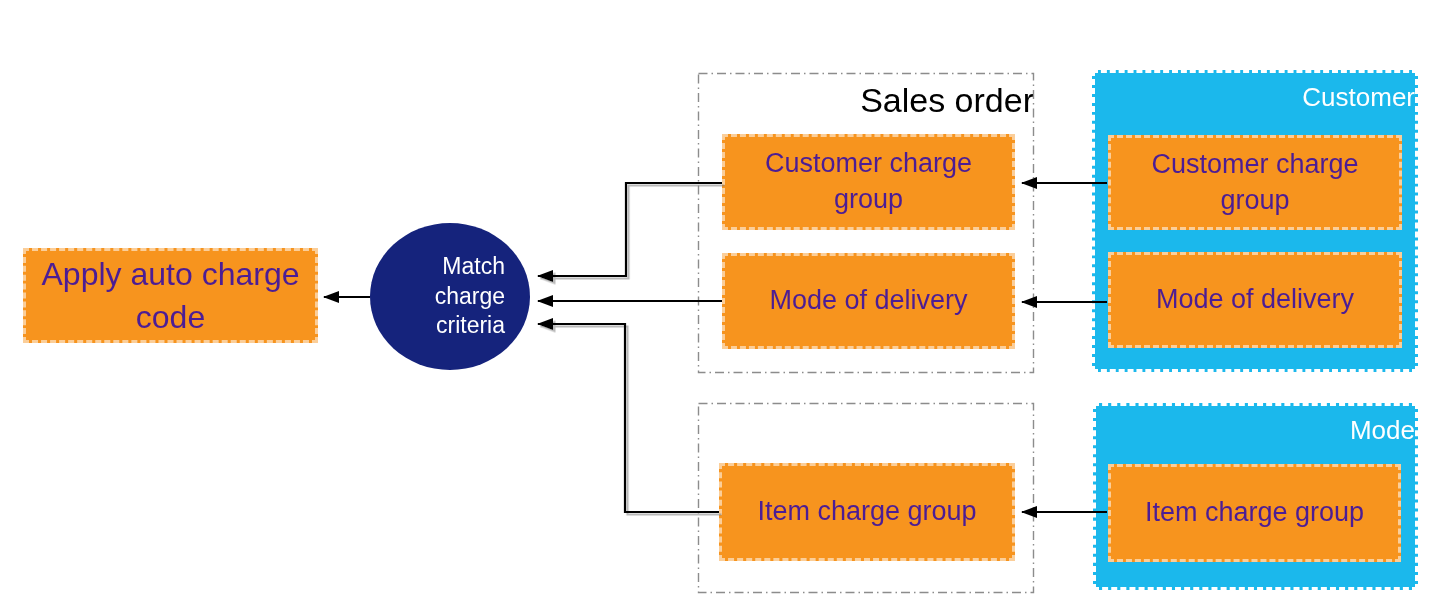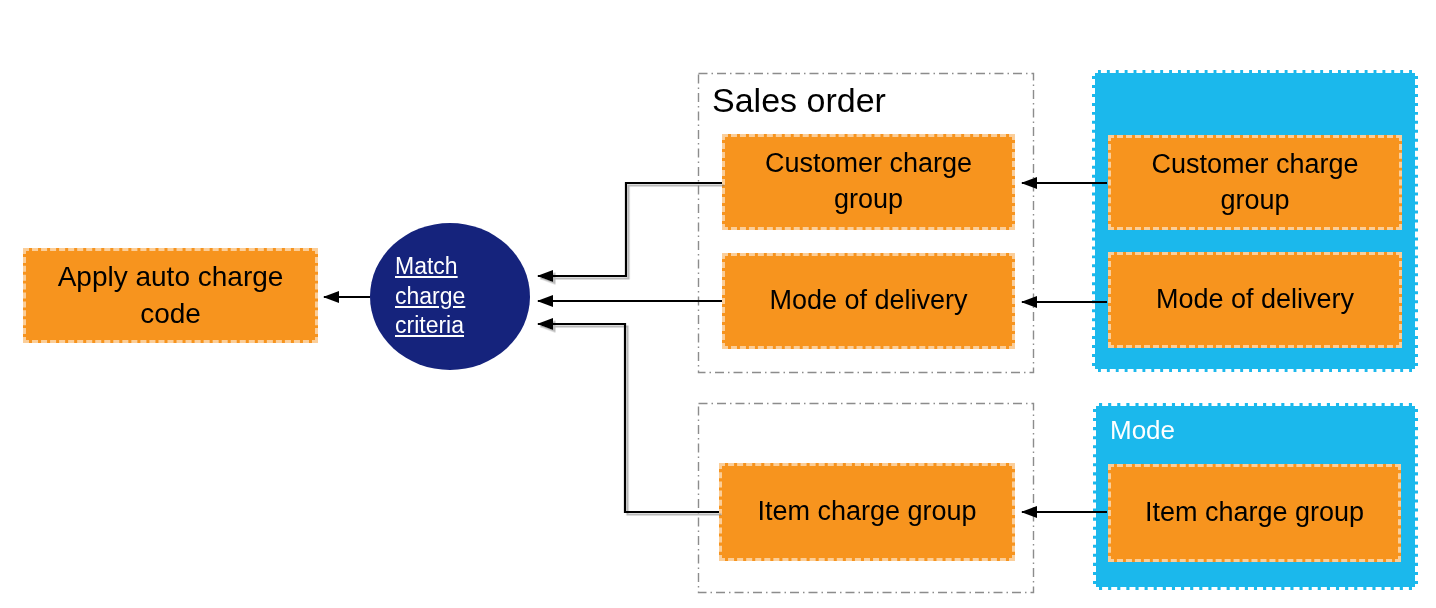"Sales order" .group-title { left: 14px -> 4px; text-align: left -> right }
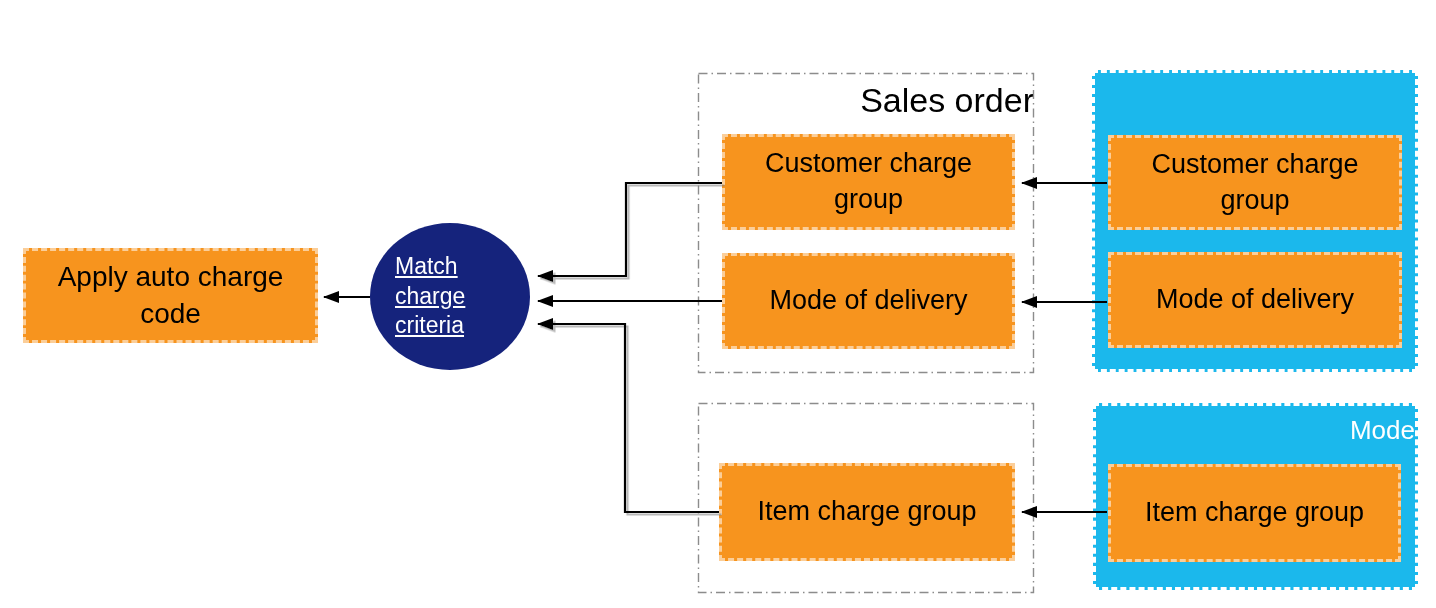"Customer" div.group-title { html: none -> <div>Customer</div> }
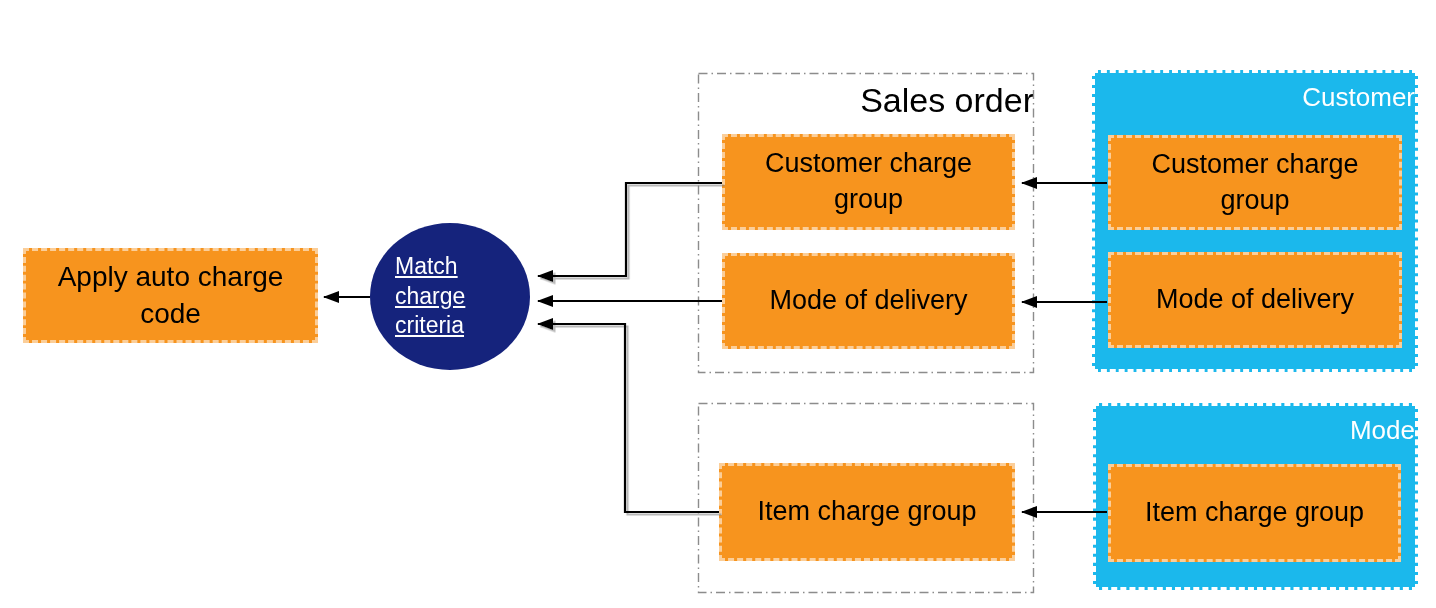"Customer charge group" .box { color: #000000 -> #4c1d95 }
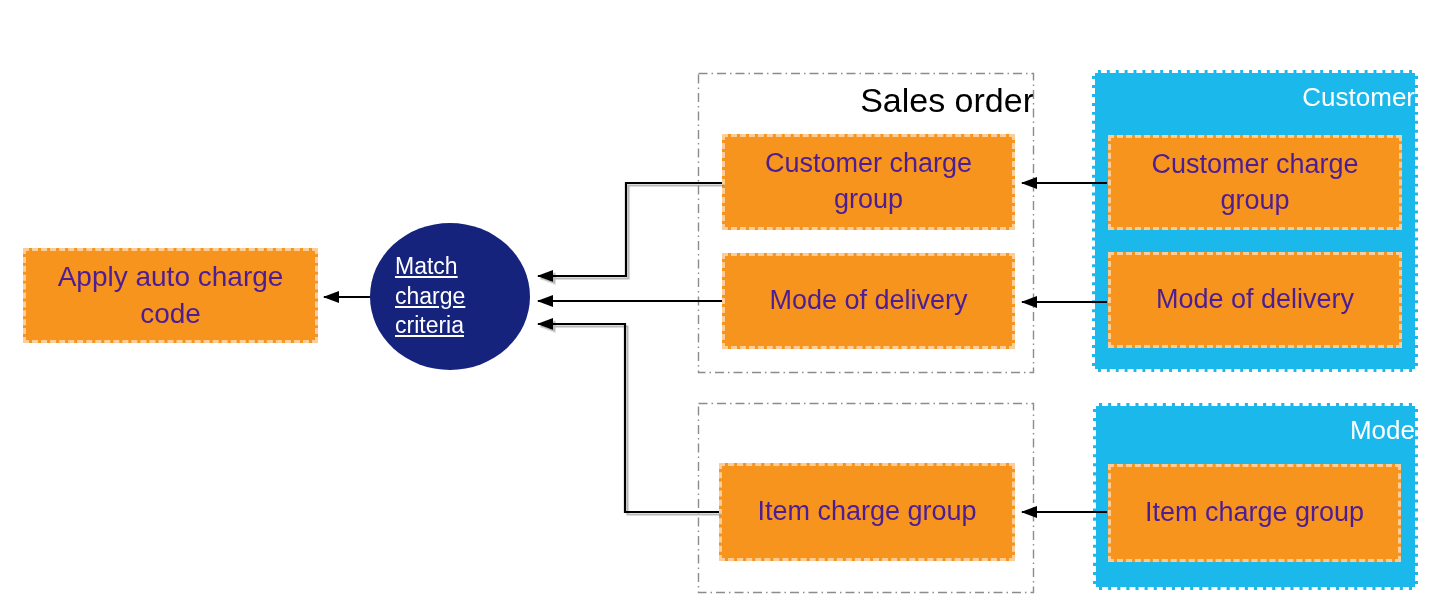"Apply auto charge code" .apply { font-size: 28px -> 32px }
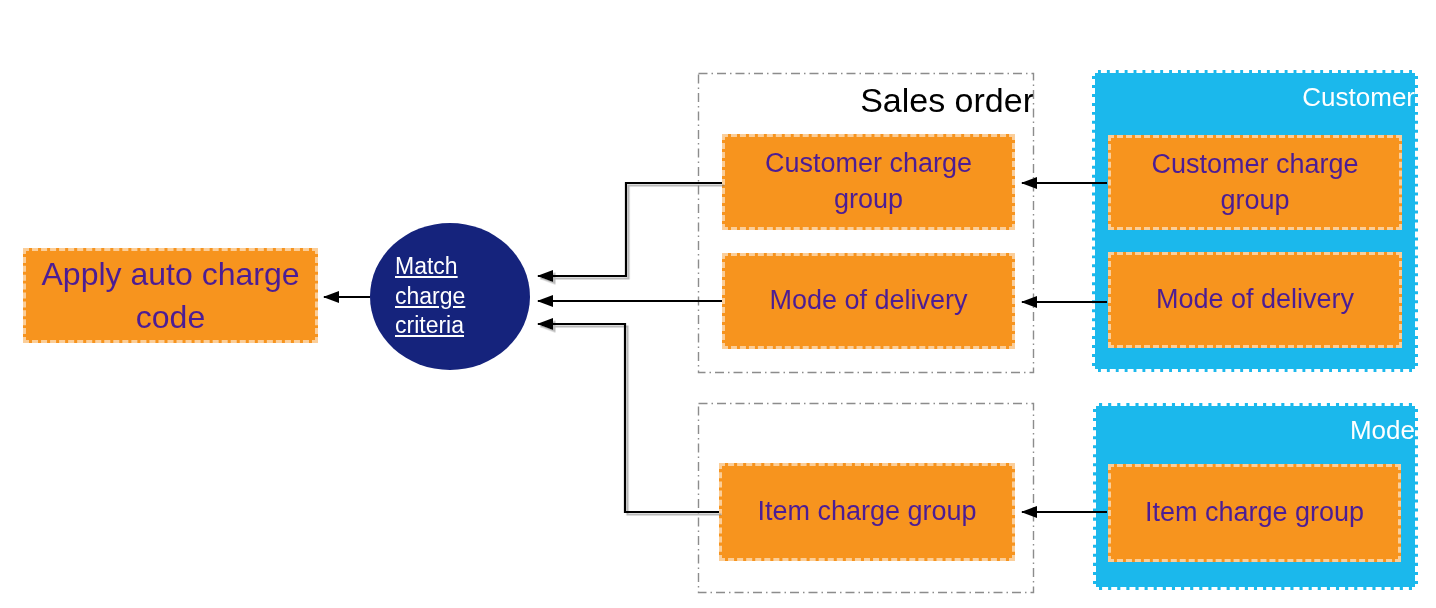"Match charge criteria" .circle { text-align: left -> right; text-decoration: underline -> none }
